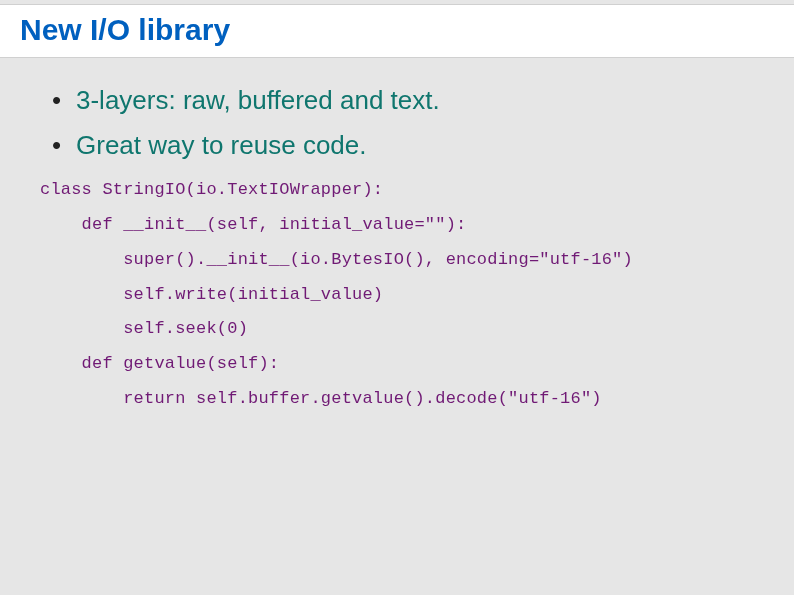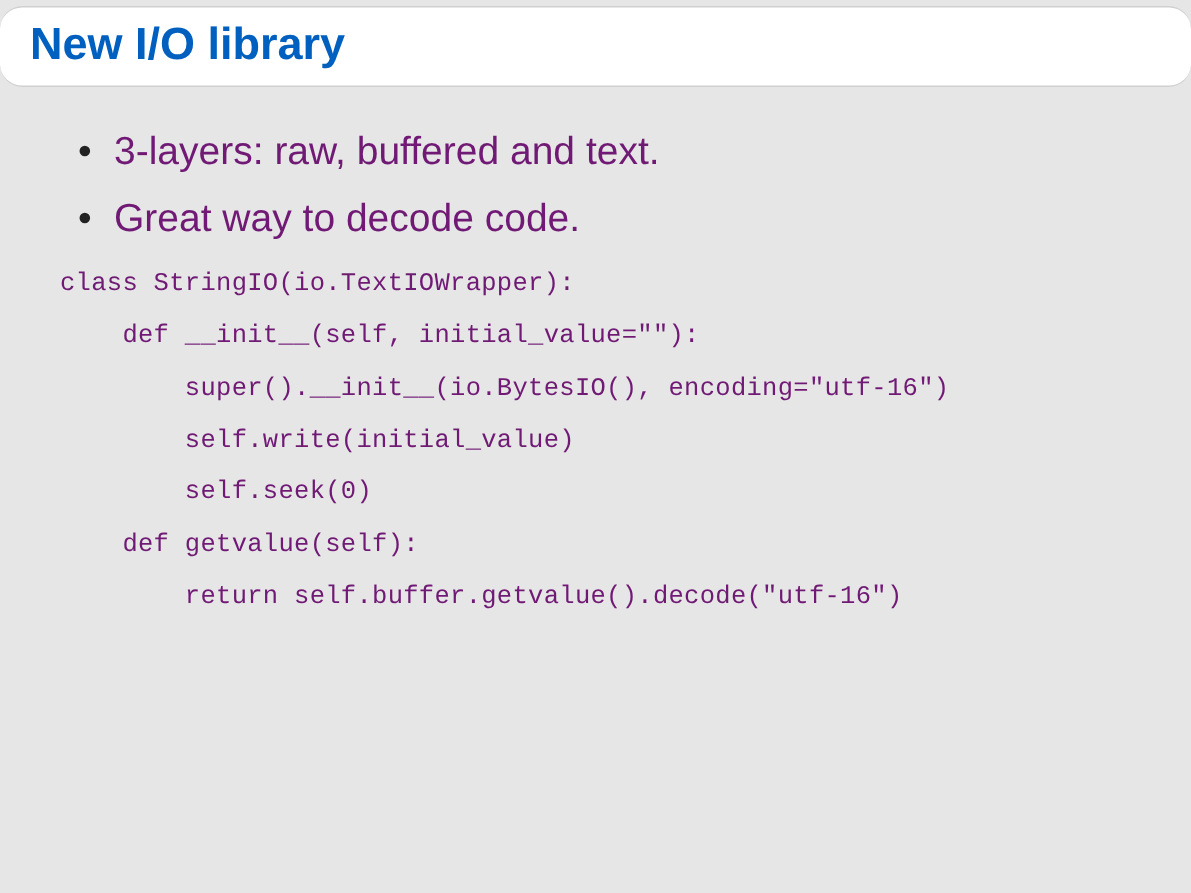"New I/O library" * { border-radius: 15px -> none }
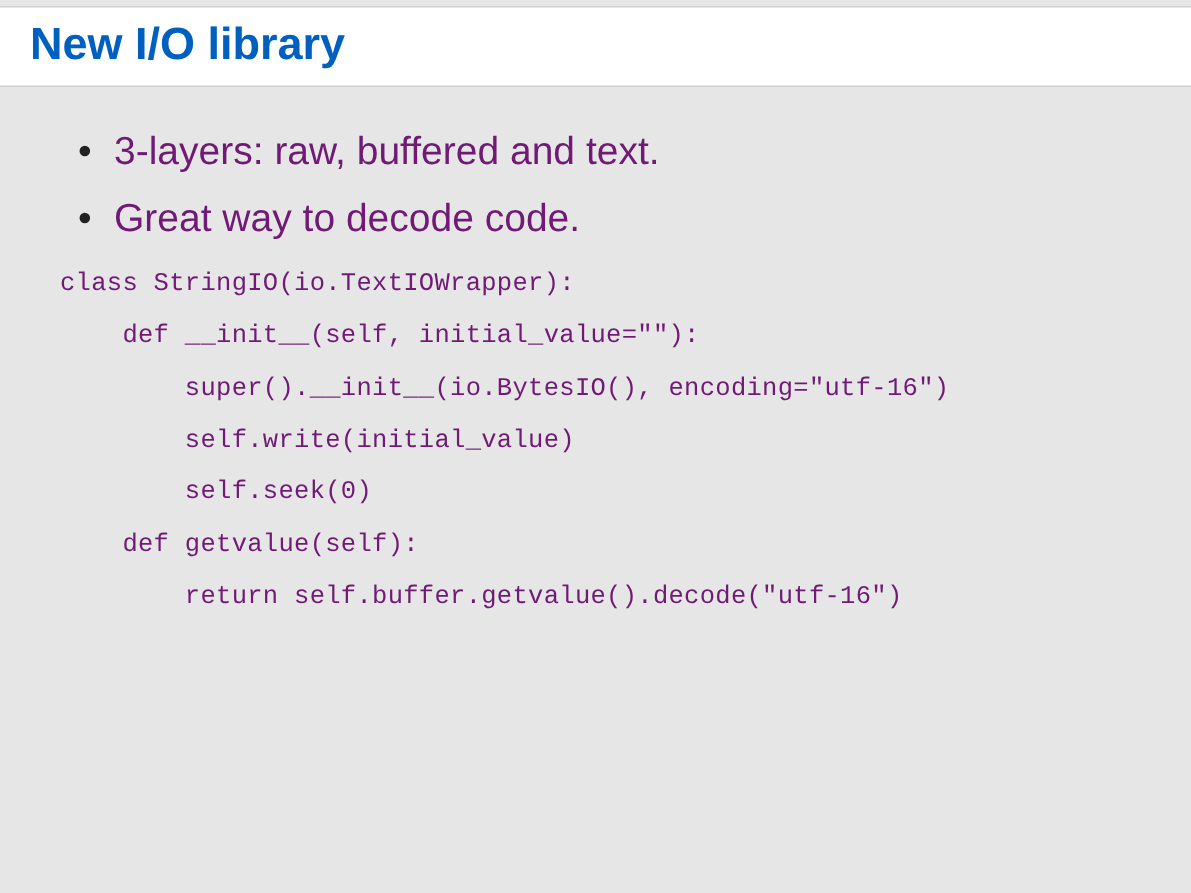"3-layers: raw, buffered and text." ul.bullets li { color: #701a75 -> #0f766e }
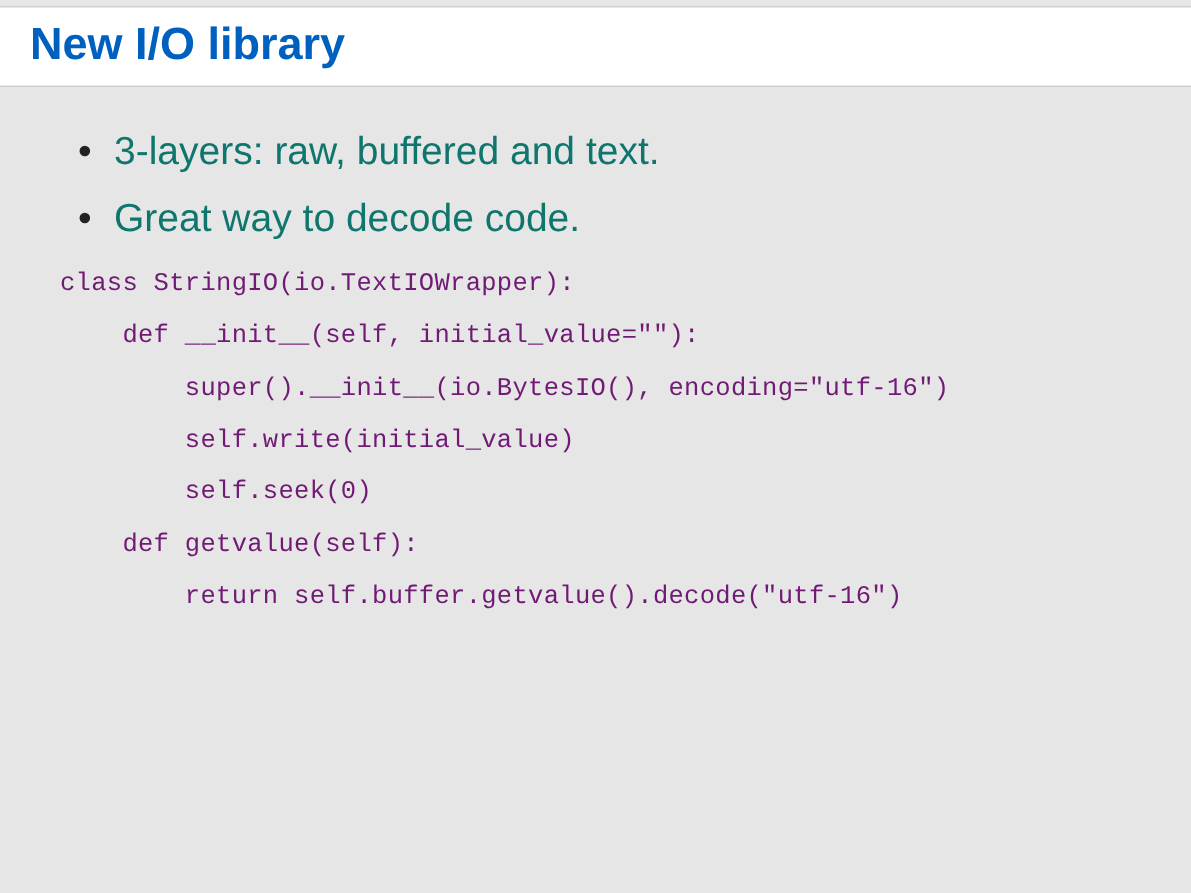"Great way to decode code." li { text: decode -> reuse }
